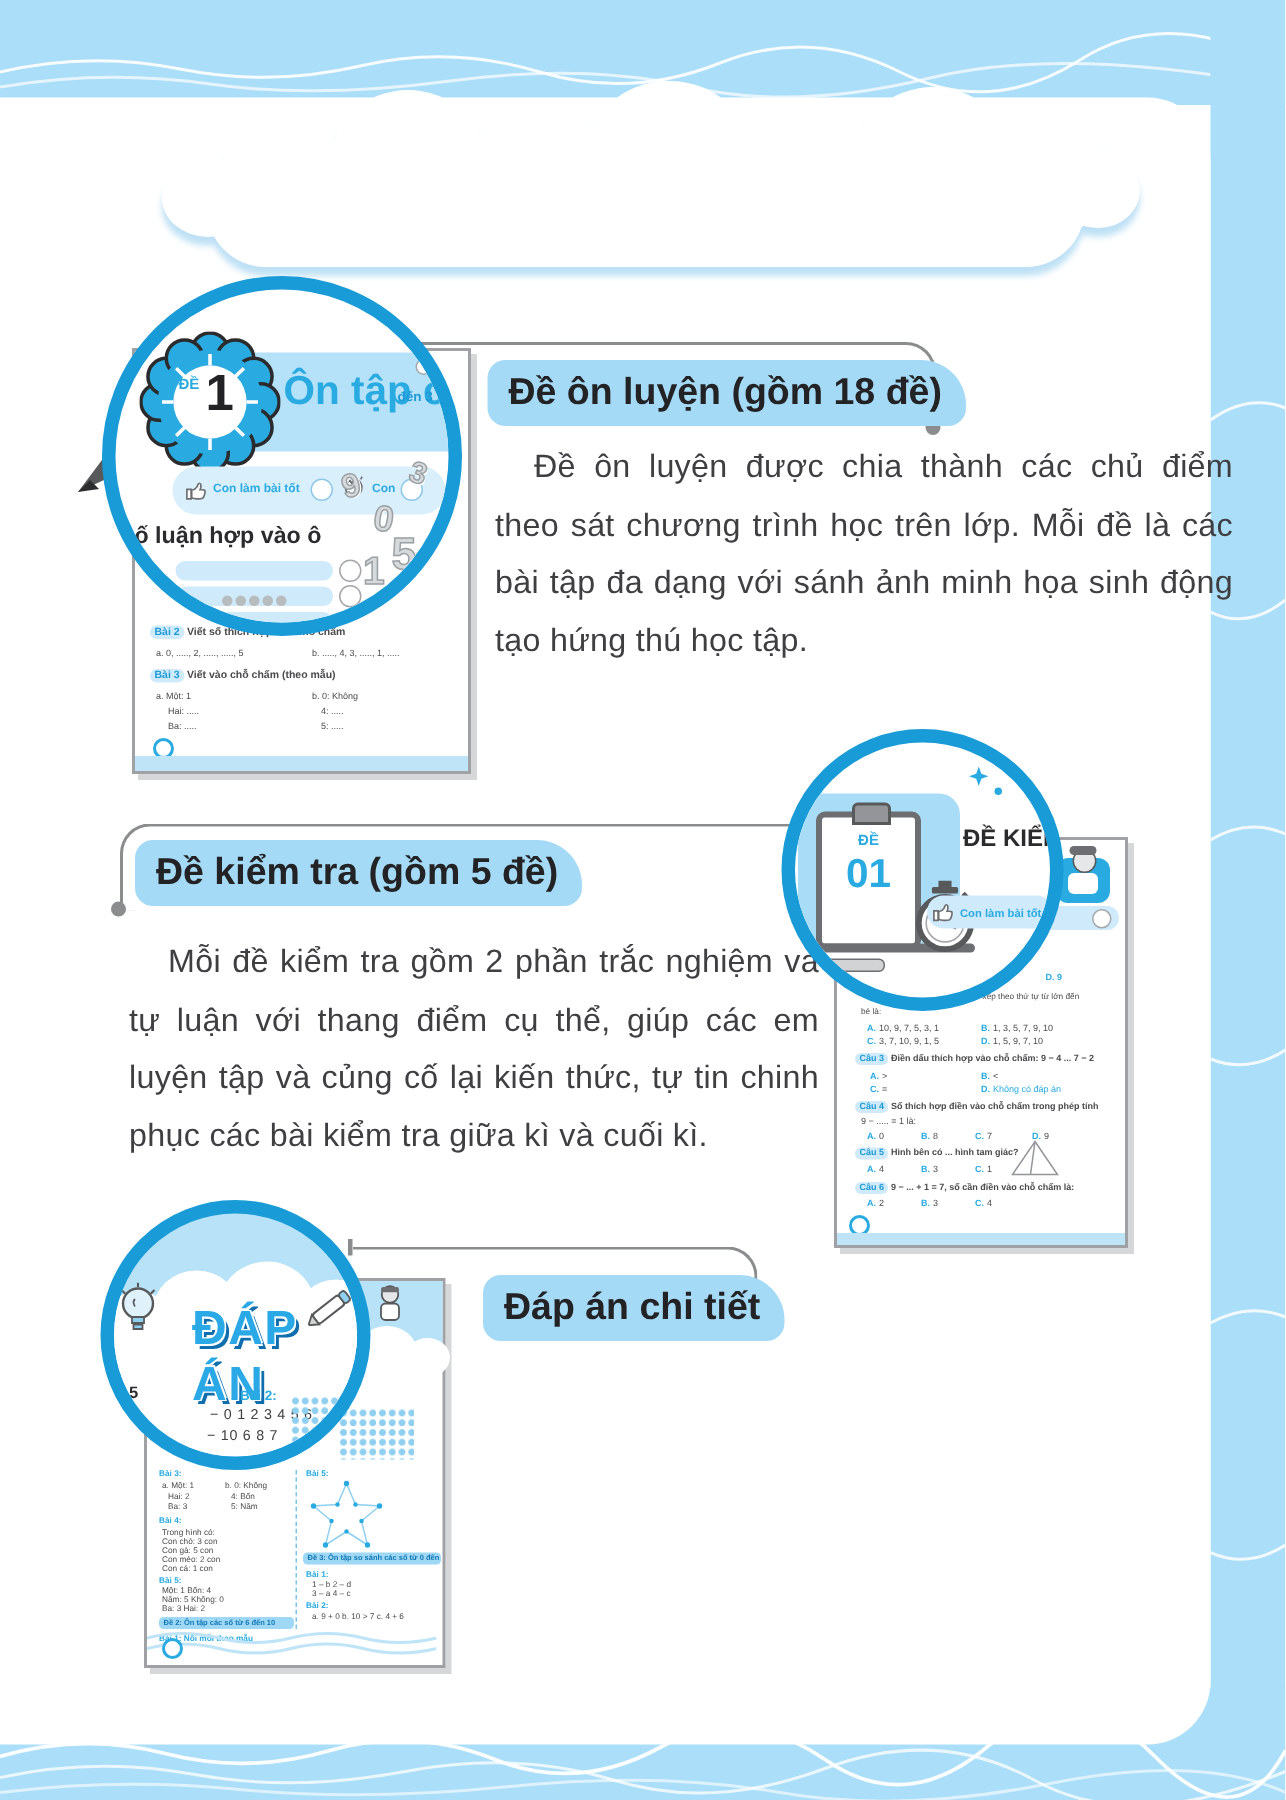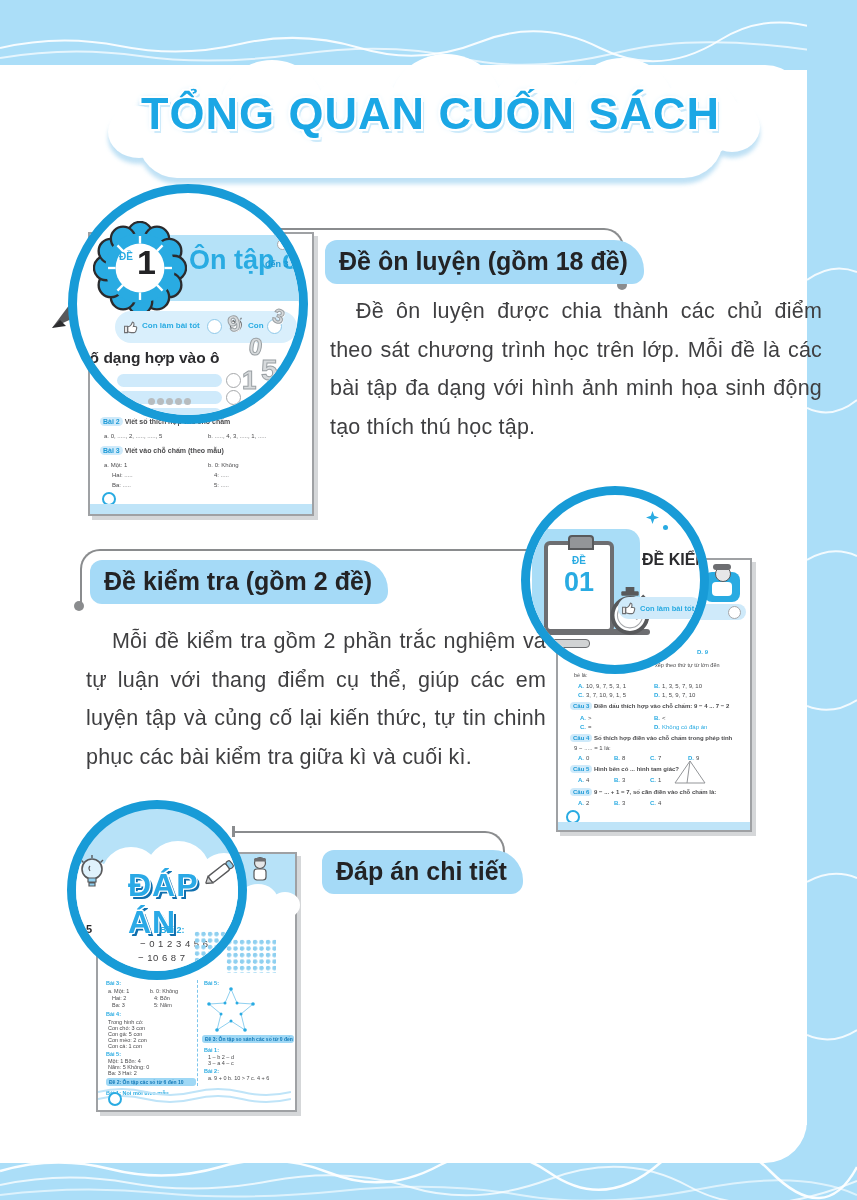"TỔNG QUAN CUỐN SÁCH" div.page-title { html: <div>TỔNG QUAN CUỐN SÁCH</div> -> none }
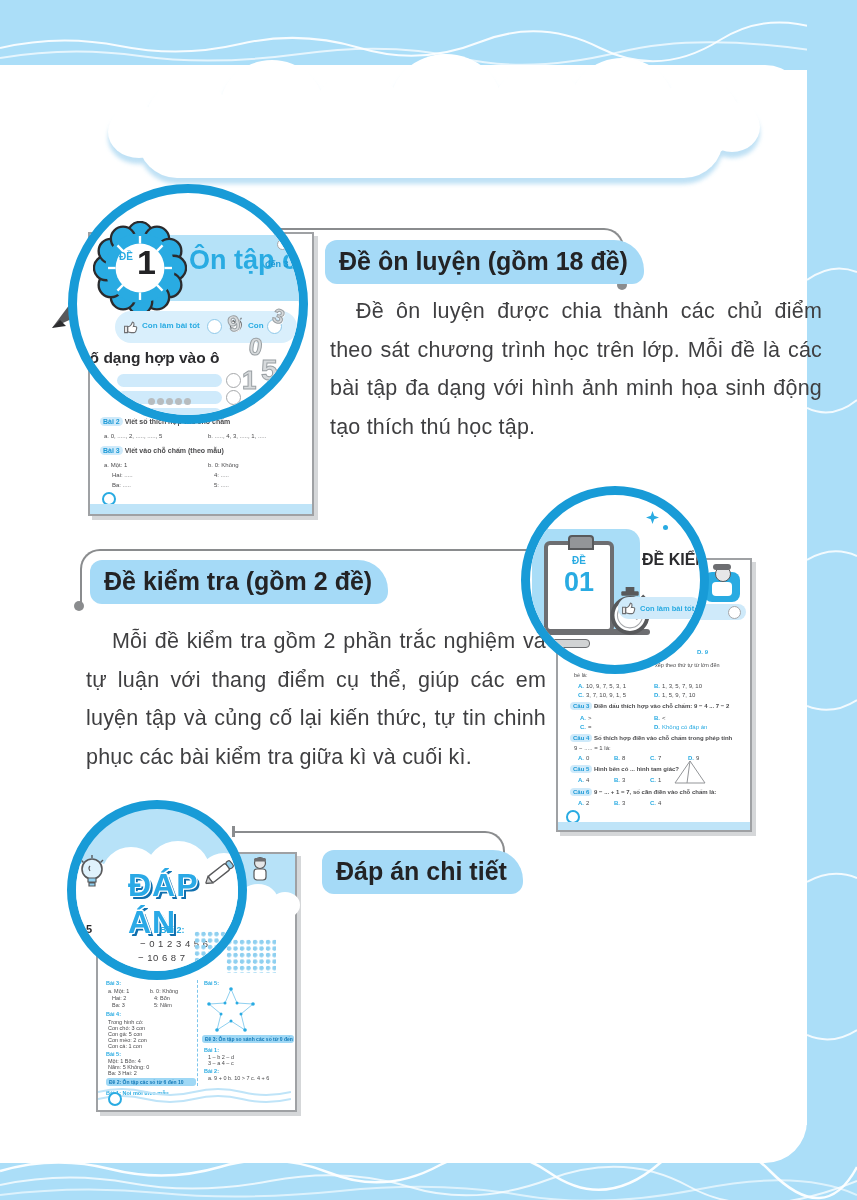"Đề ôn luyện được chia" div.para { text: hình ảnh minh họa sinh động tạo thích -> sánh ảnh minh họa sinh động tạo hứng }
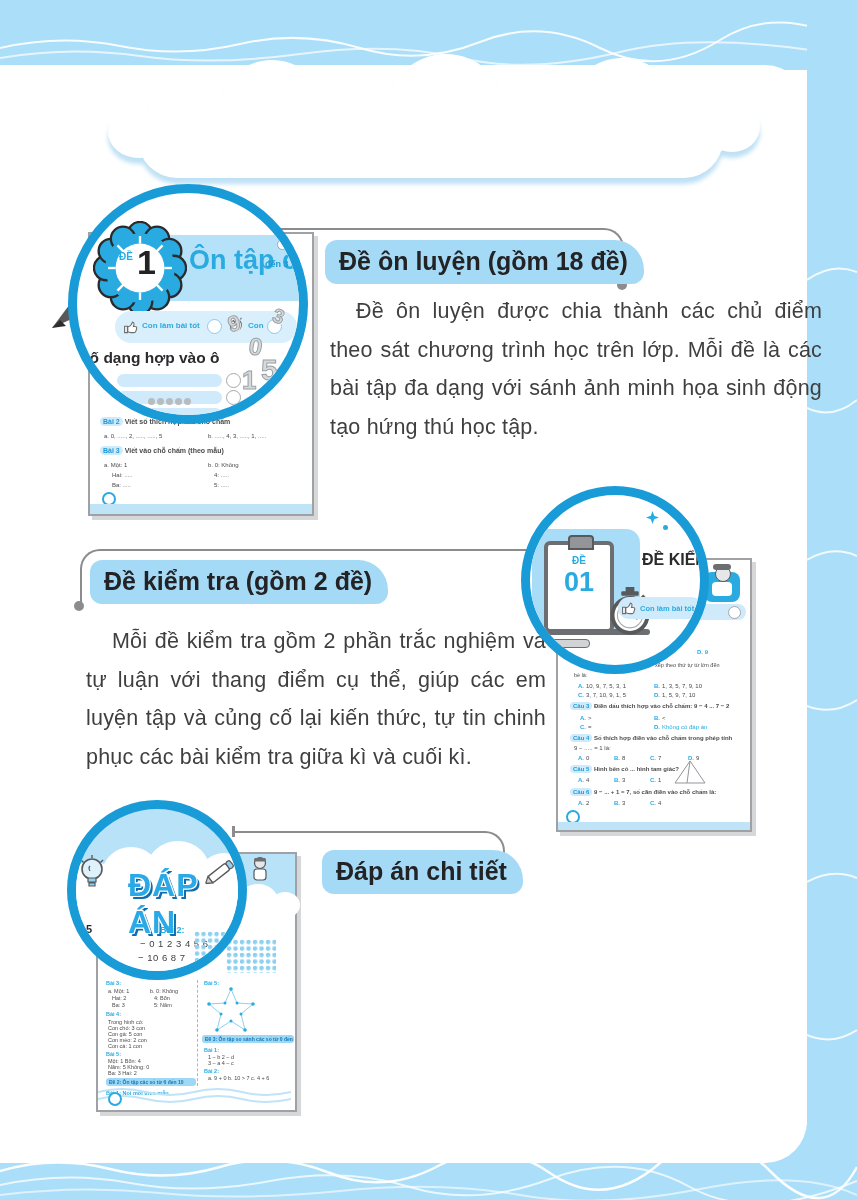"số dạng hợp vào ô" div.abs { text: dạng -> luận }
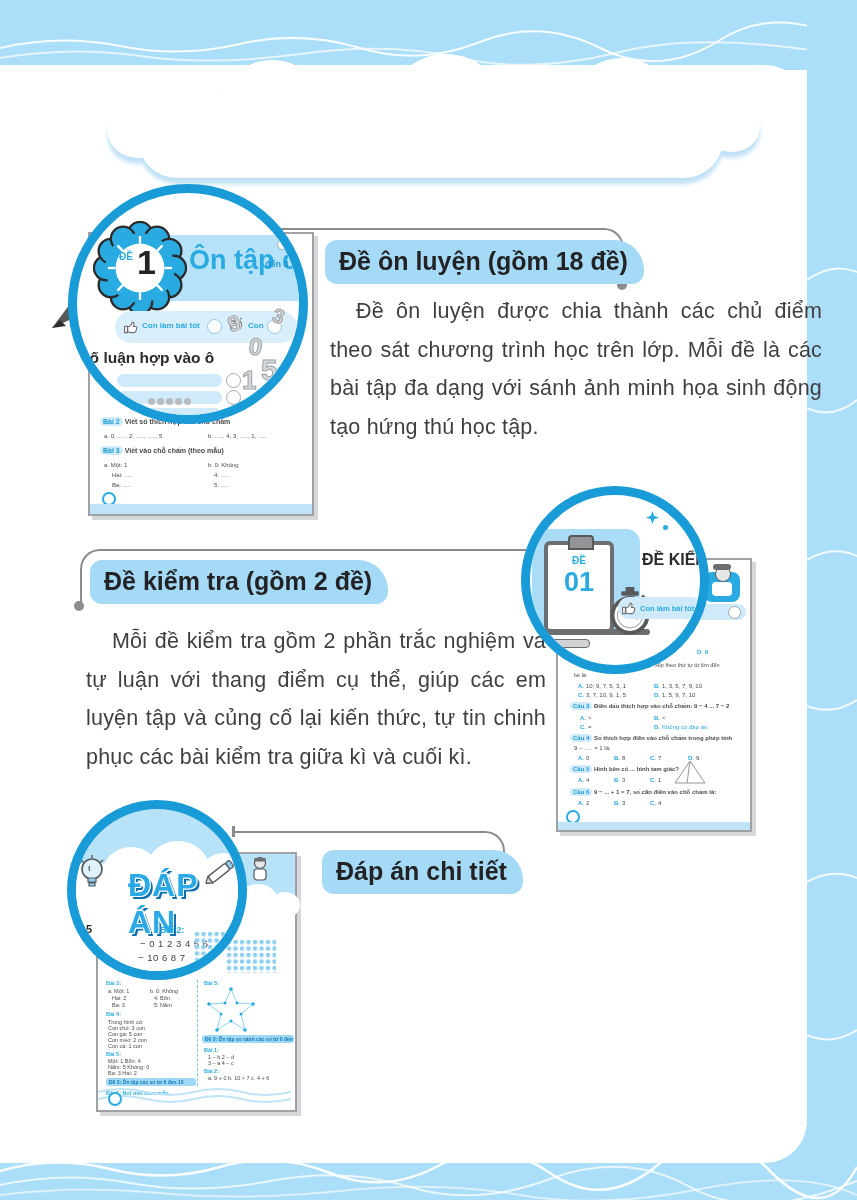"Đề kiểm tra (gồm 2" span { text: 2 -> 5 }
